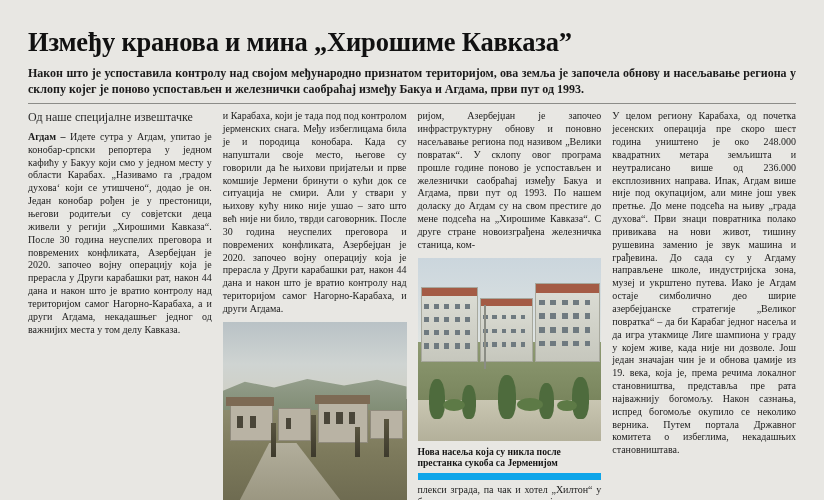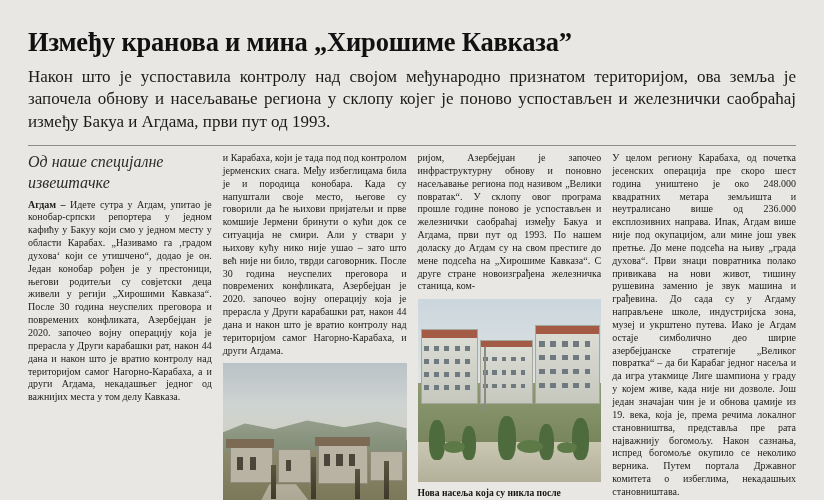"Након што је успоставила контролу" .standfirst { font-size: 17px -> 12px; font-weight: normal -> bold; margin-bottom: 12px -> 6px }
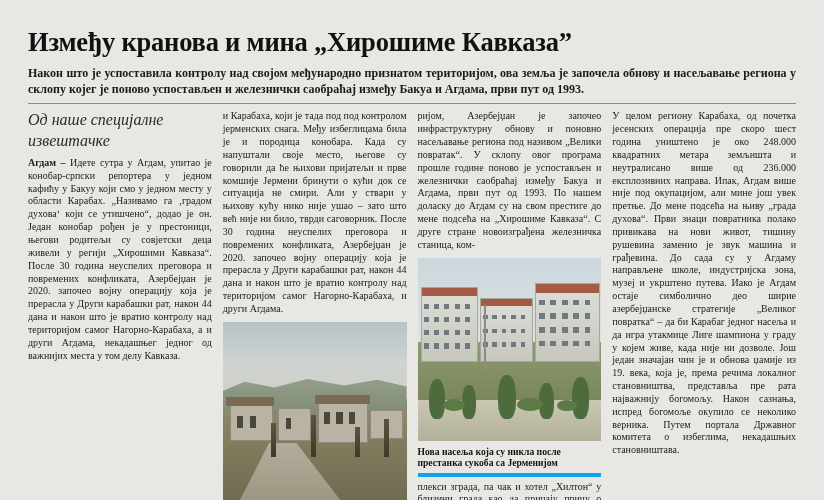"Од наше специјалне извештачке" .byline { font-size: 16px -> 12px; font-style: italic -> none }
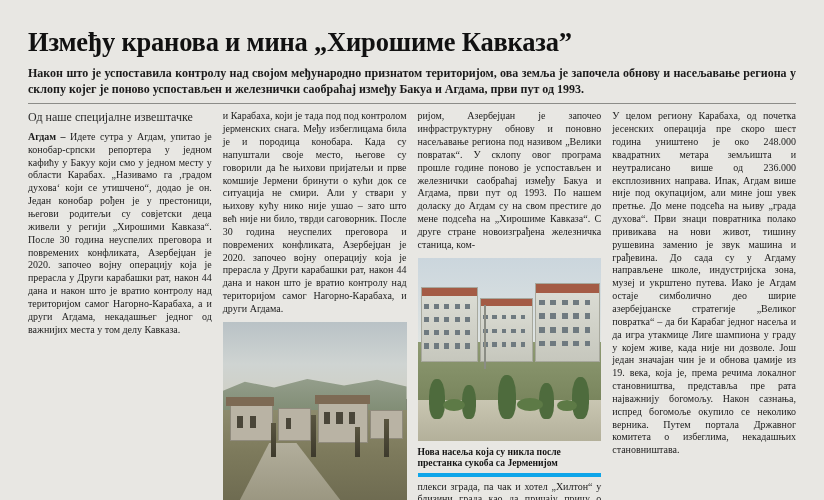"Нова насеља која су никла" .caption { border-bottom: 4px solid #0ea5e9 -> 7px solid #0ea5e9 }
